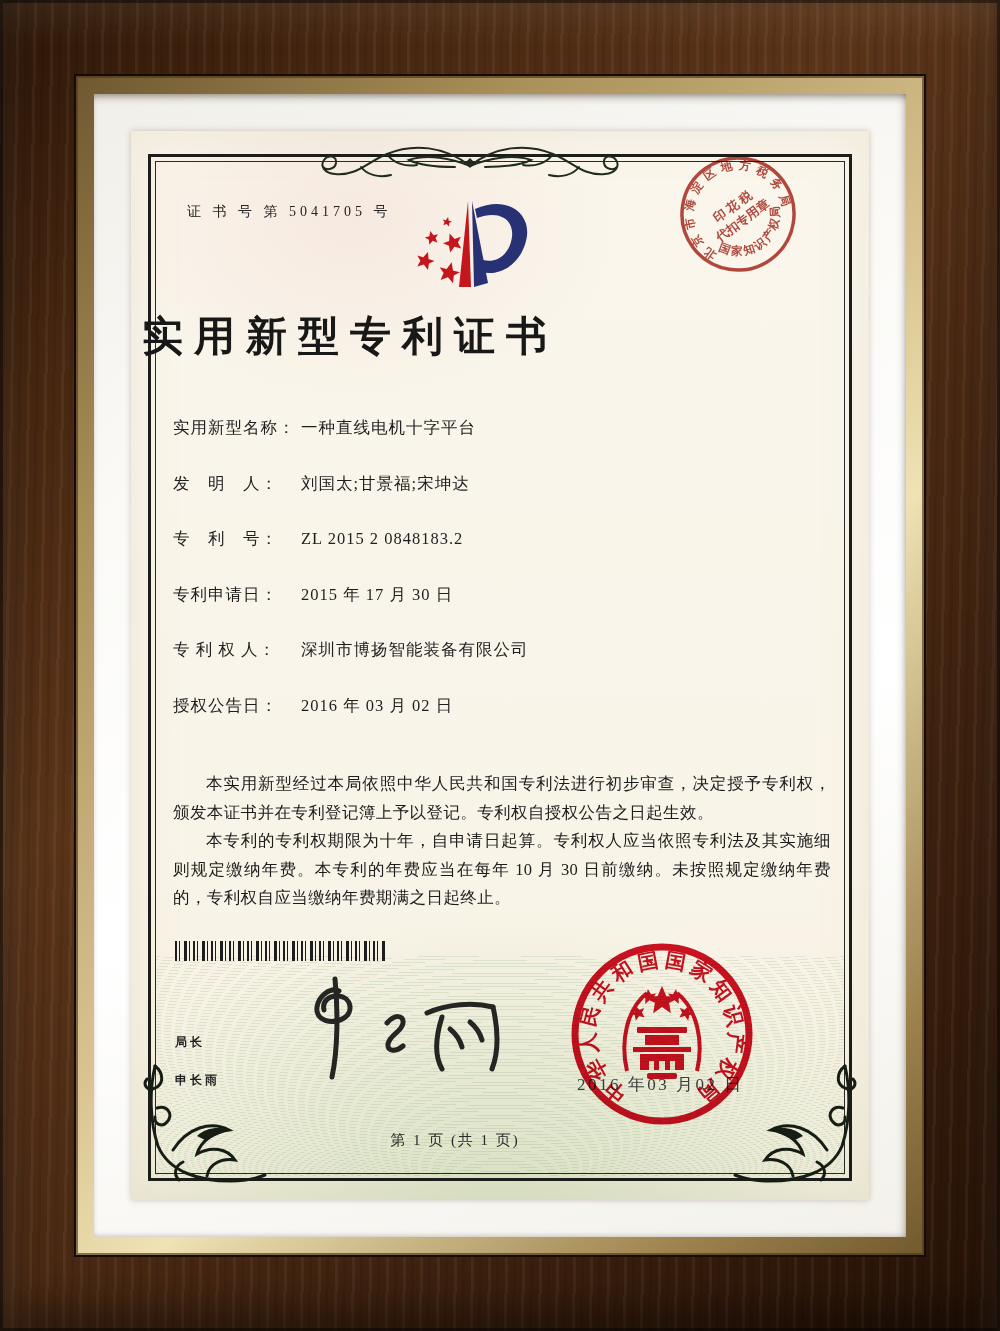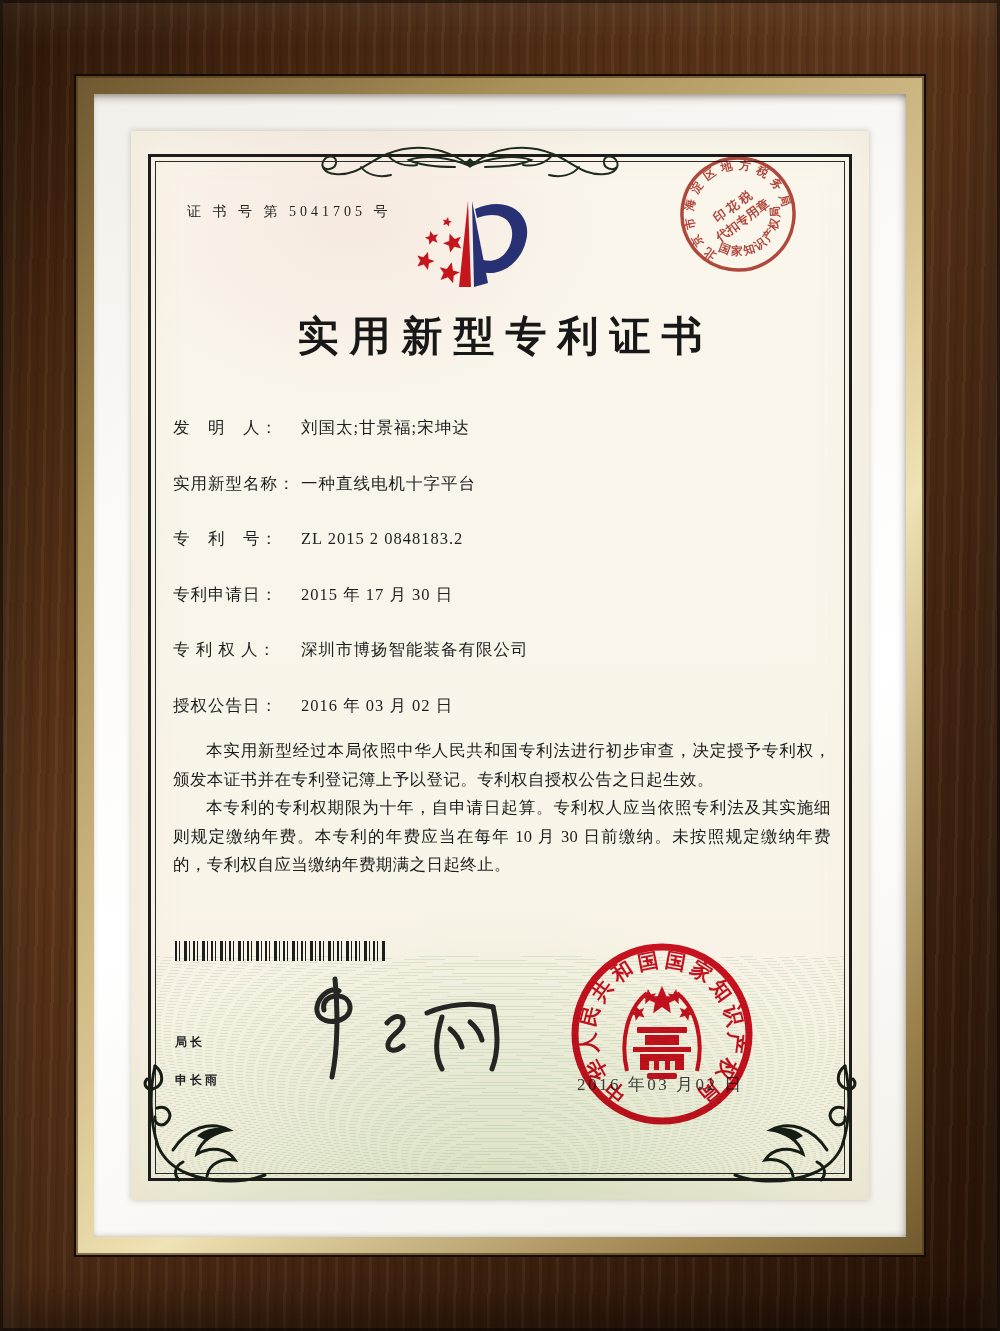"实用新型专利证书" .title { text-align: center -> none }
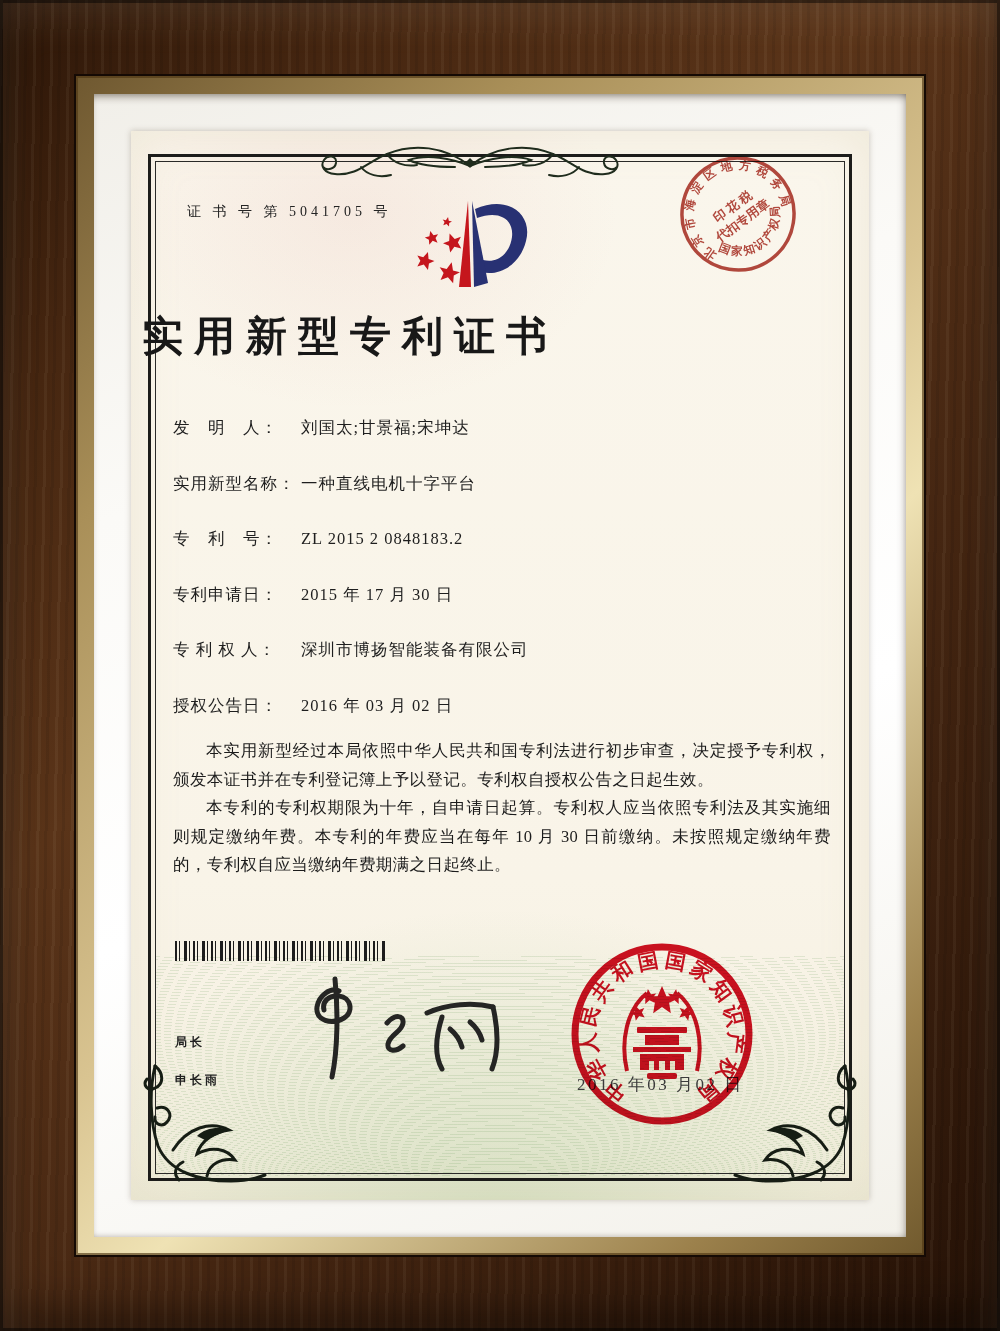"发 明 人： 刘国太;甘景福;宋坤达" div.field-row { order: before "实用新型名称： 一种直线电机十字平台" -> after "实用新型名称： 一种直线电机十字平台" }
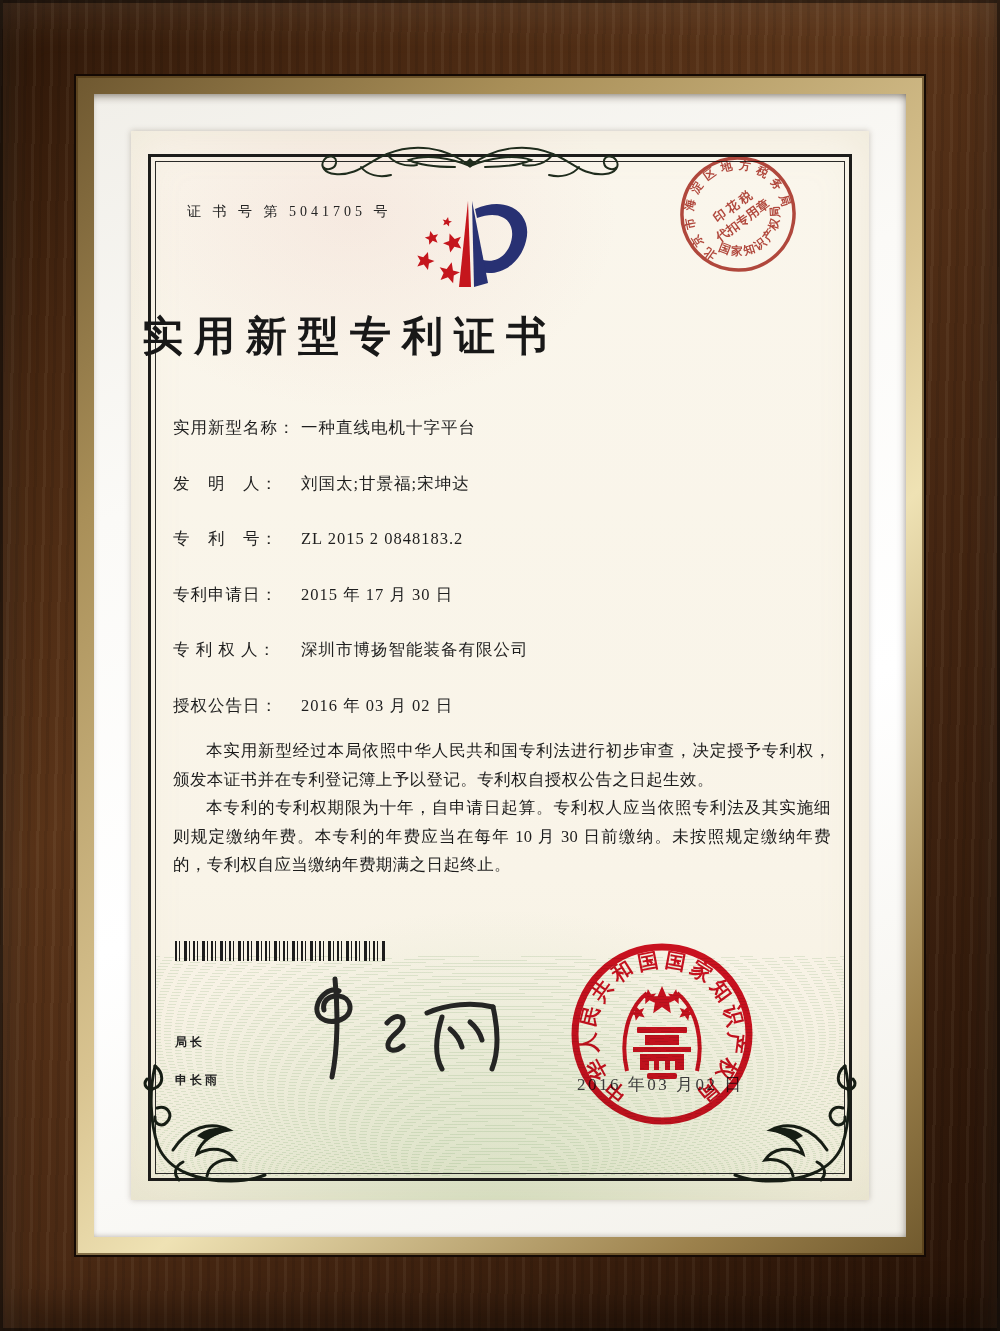"本实用新型经过本局依照中华人民共和国专利法进行初步审查，决定授予专利权，颁发本证" .paras { top: 606px -> 639px }
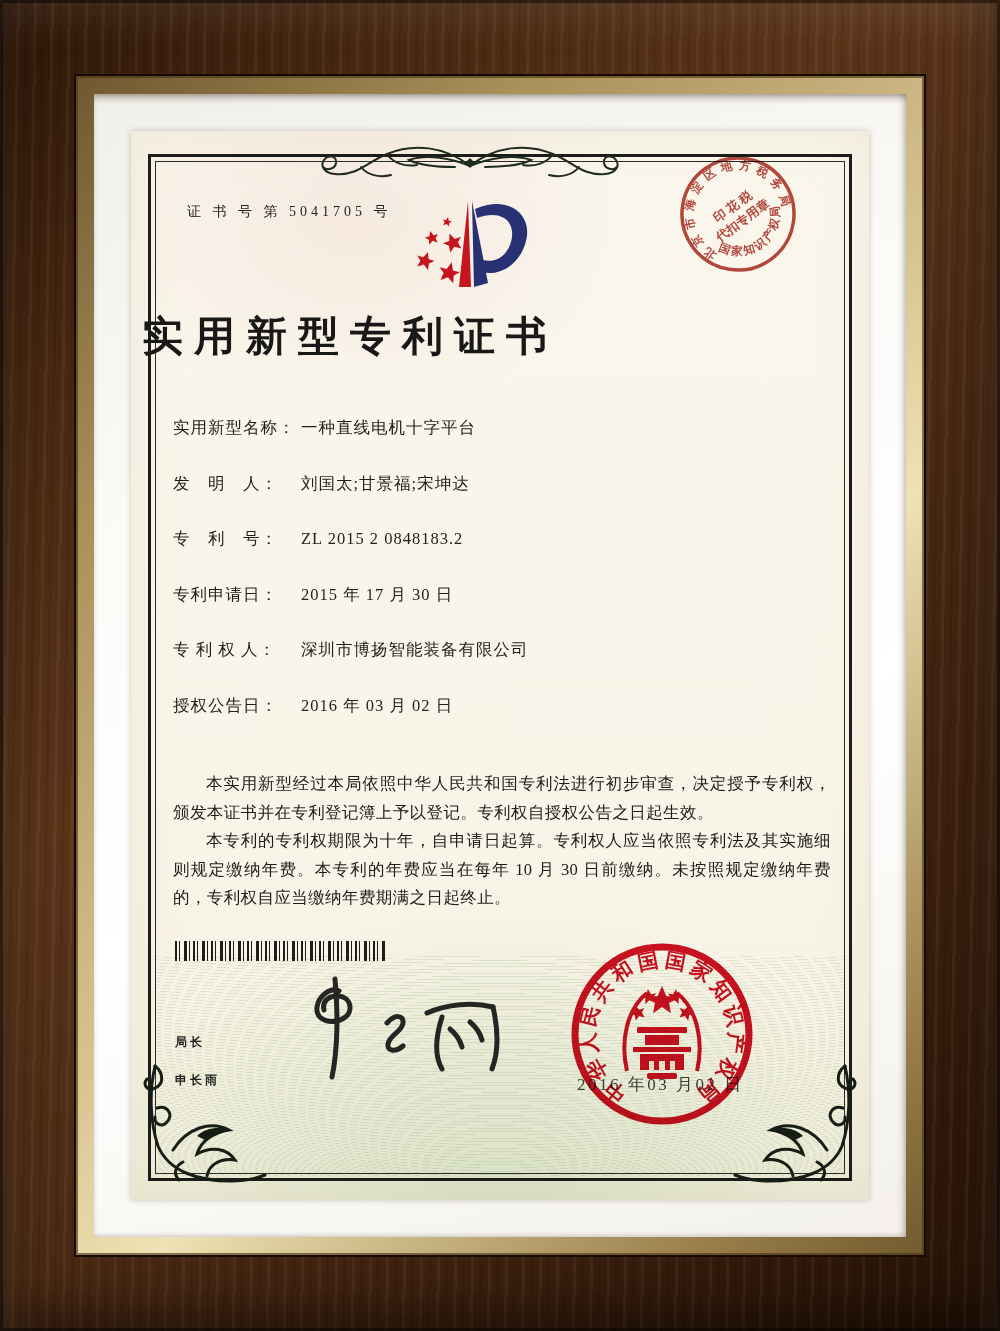"第 1 页 (共 1" div.footer { html: none -> <div>第 1 页 (共 1 页)</div> }
